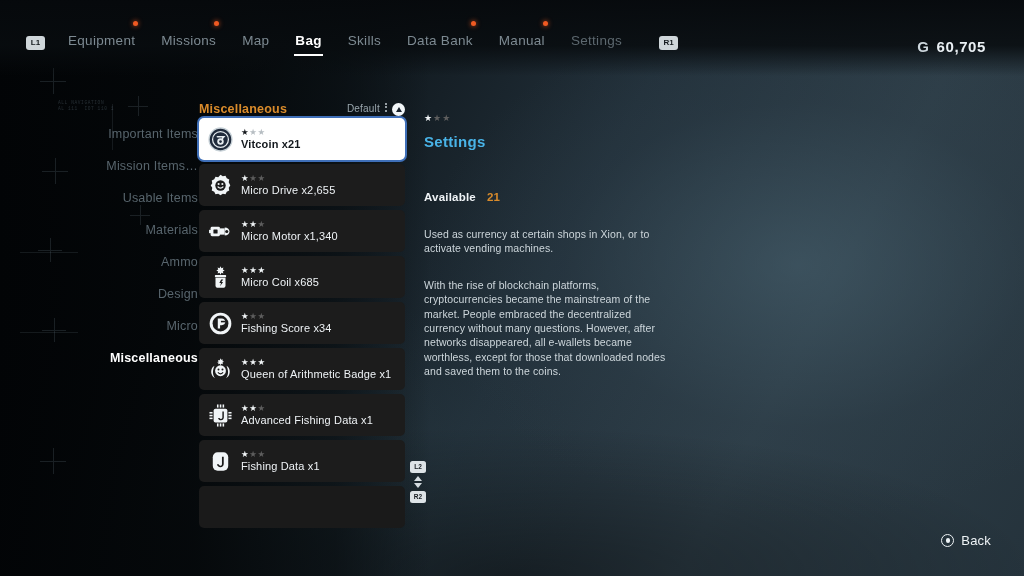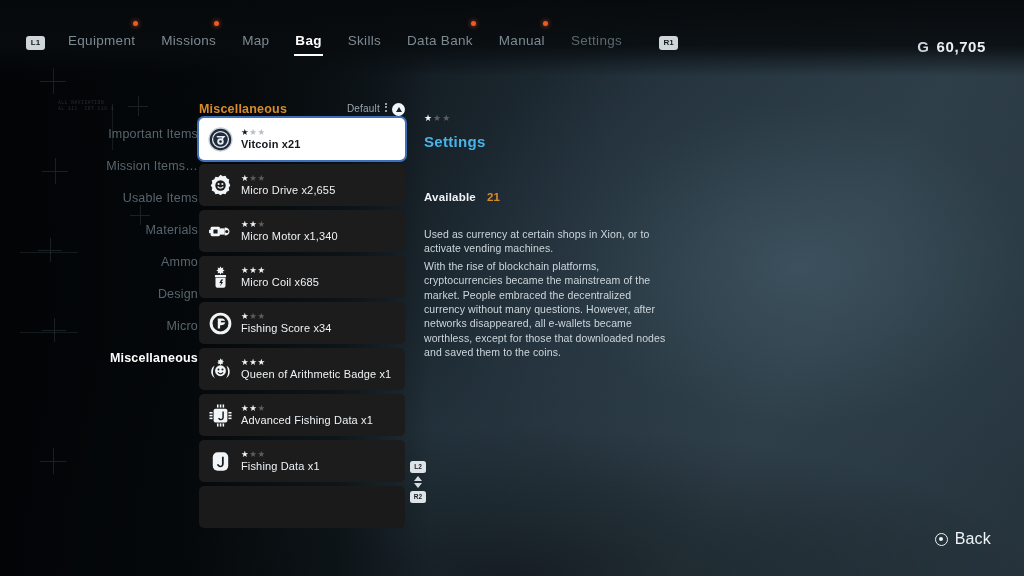"With the rise of blockchain" #d-para2 { margin-top: 3px -> 22px }
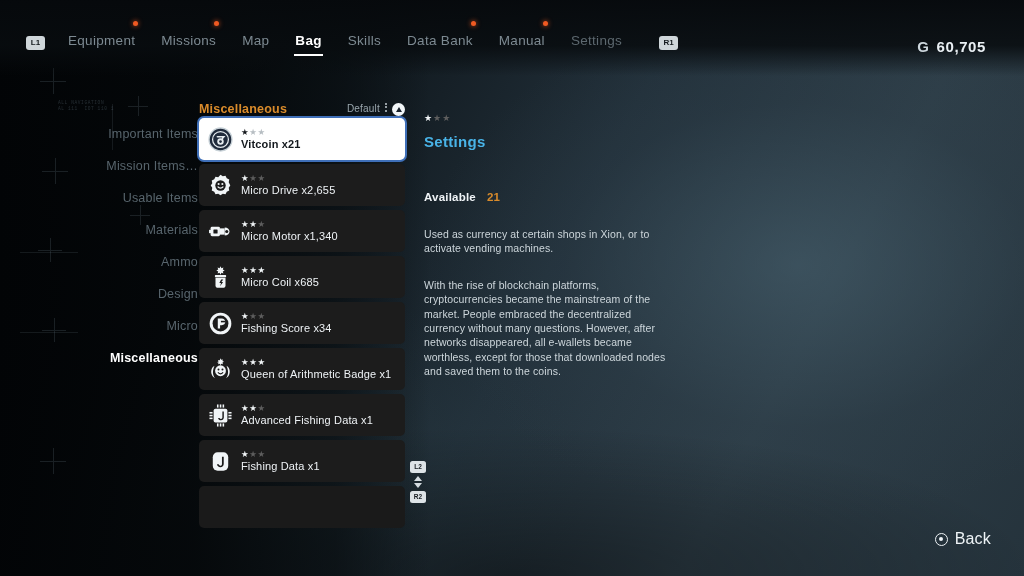"Back" #back-label { font-size: 16px -> 13px }
